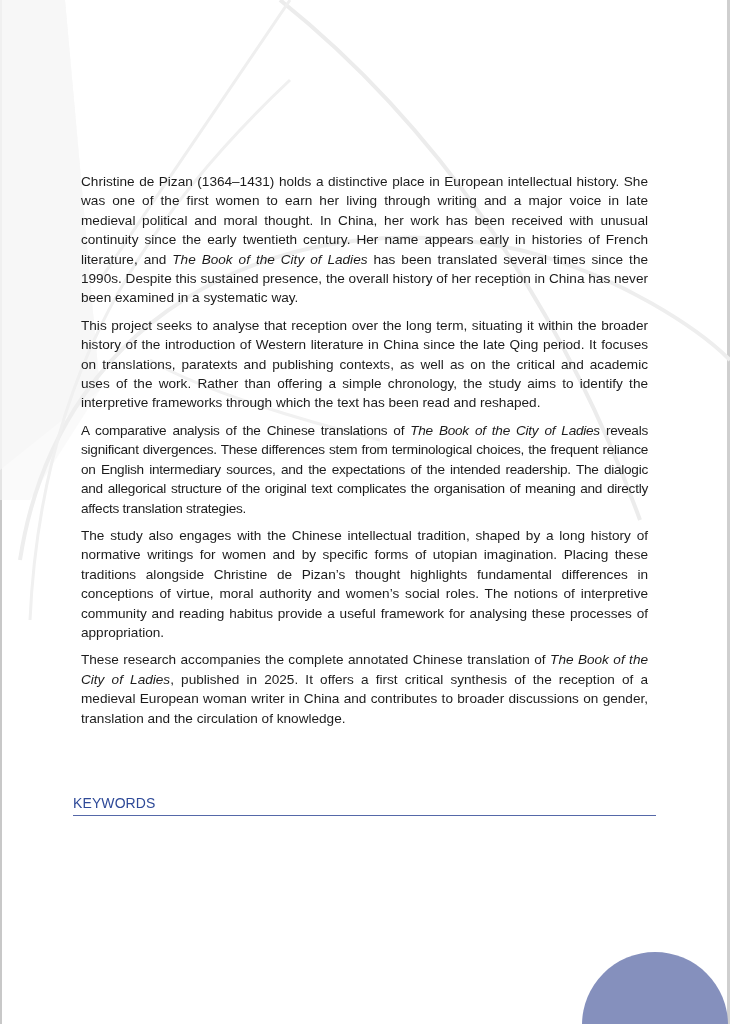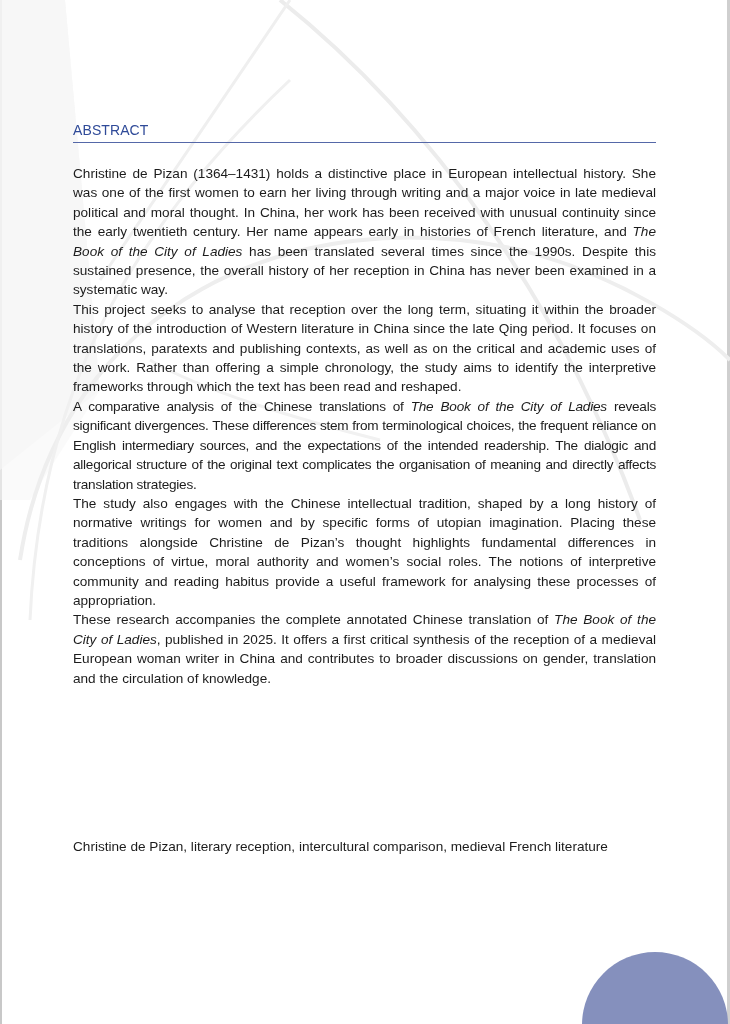"ABSTRACT" div.section-heading { html: <div>ABSTRACT</div> -> none }
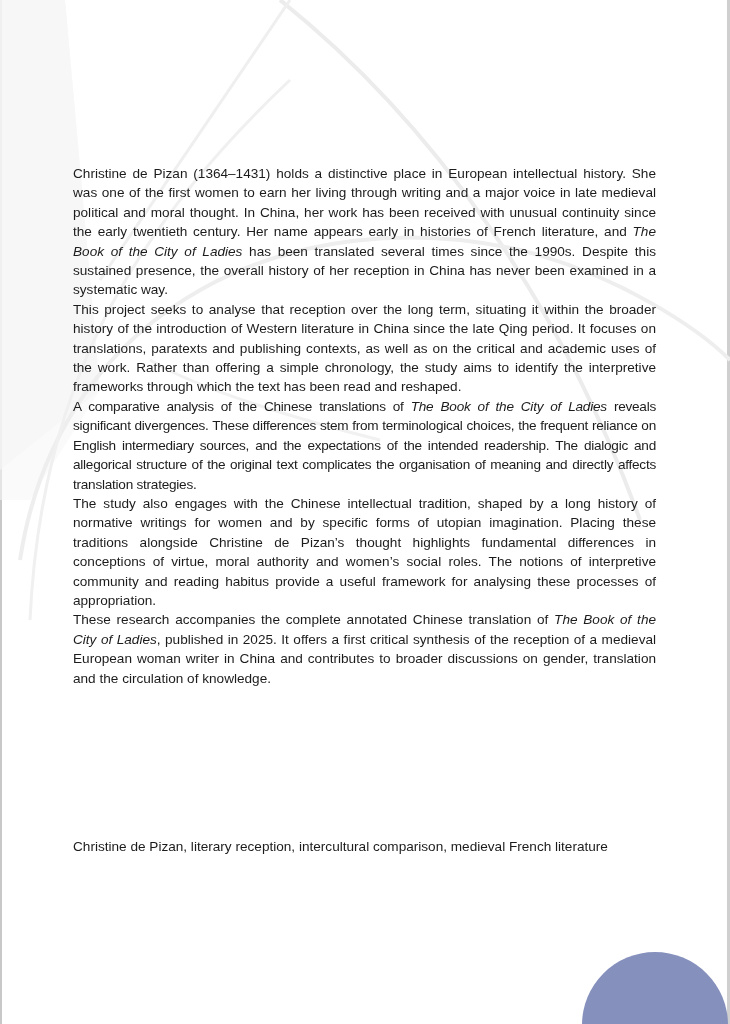"Christine de Pizan (1364–1431) holds" .abstract-body p { margin: 0 -> 8px }
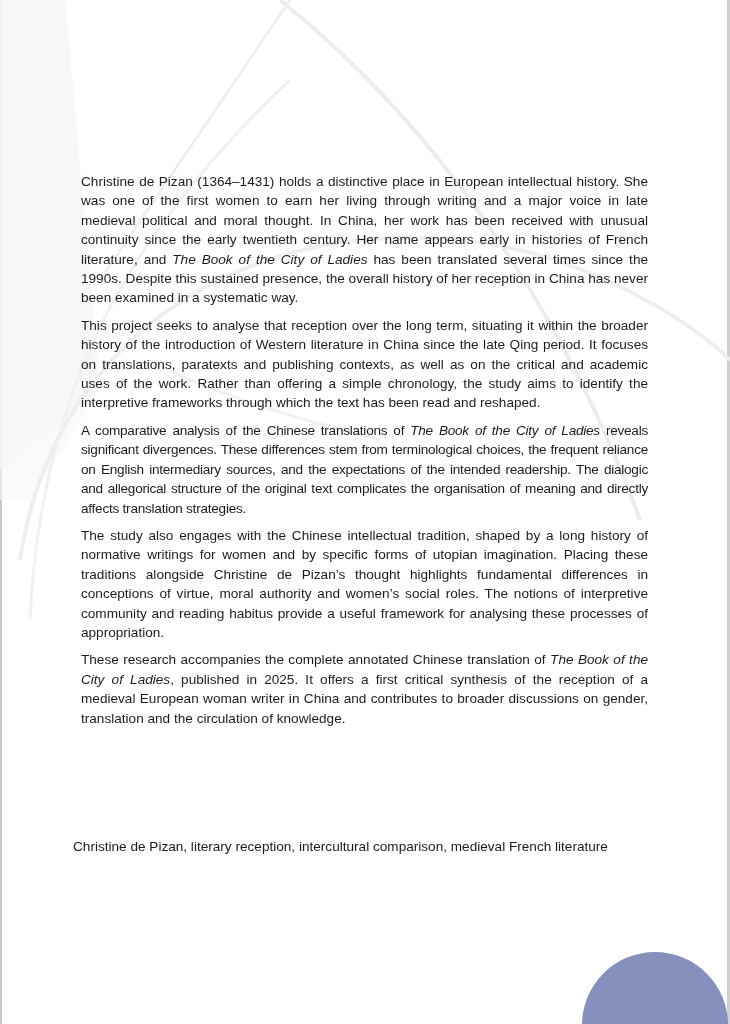"KEYWORDS" div.section-heading { html: none -> <div>KEYWORDS</div> }
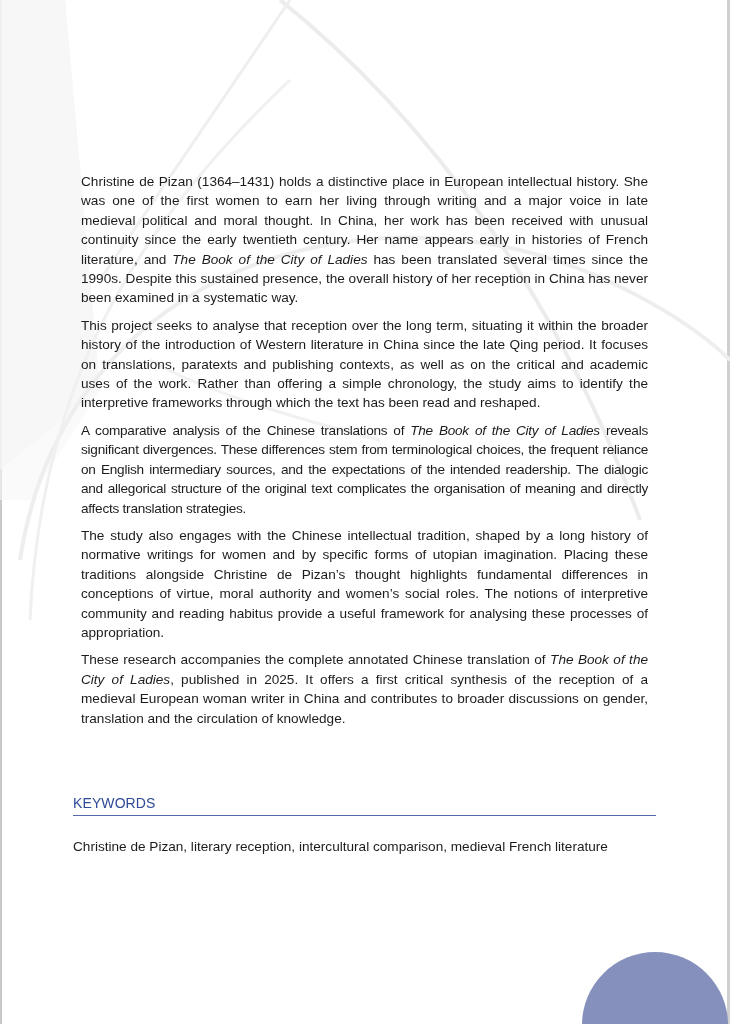"Christine de Pizan, literary reception," div.keywords-body { html: <div>Christine de Pizan, literary reception, intercultural comparison, medieval French literature</div> -> none }
